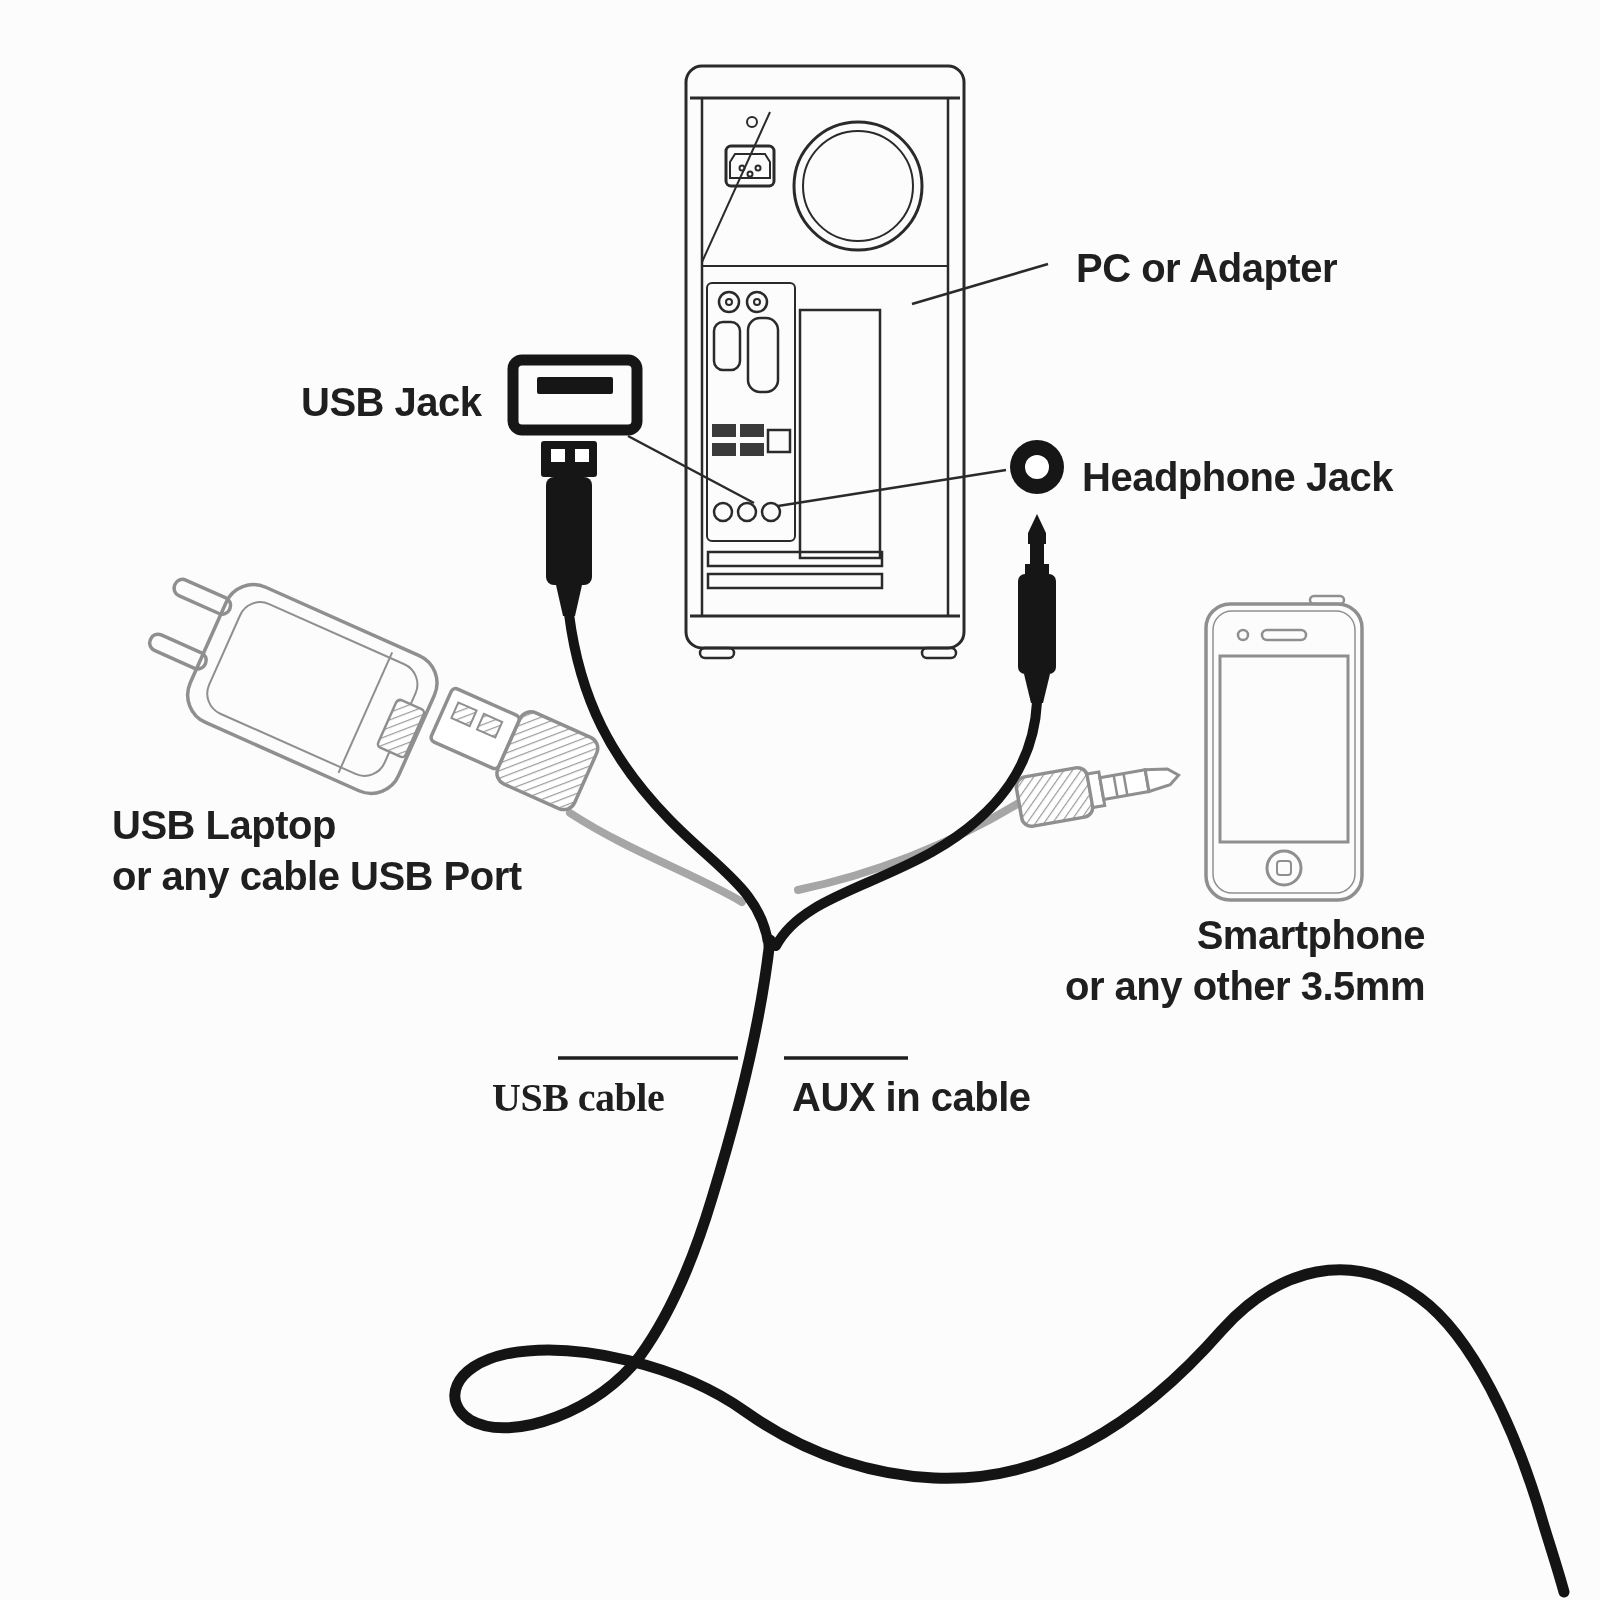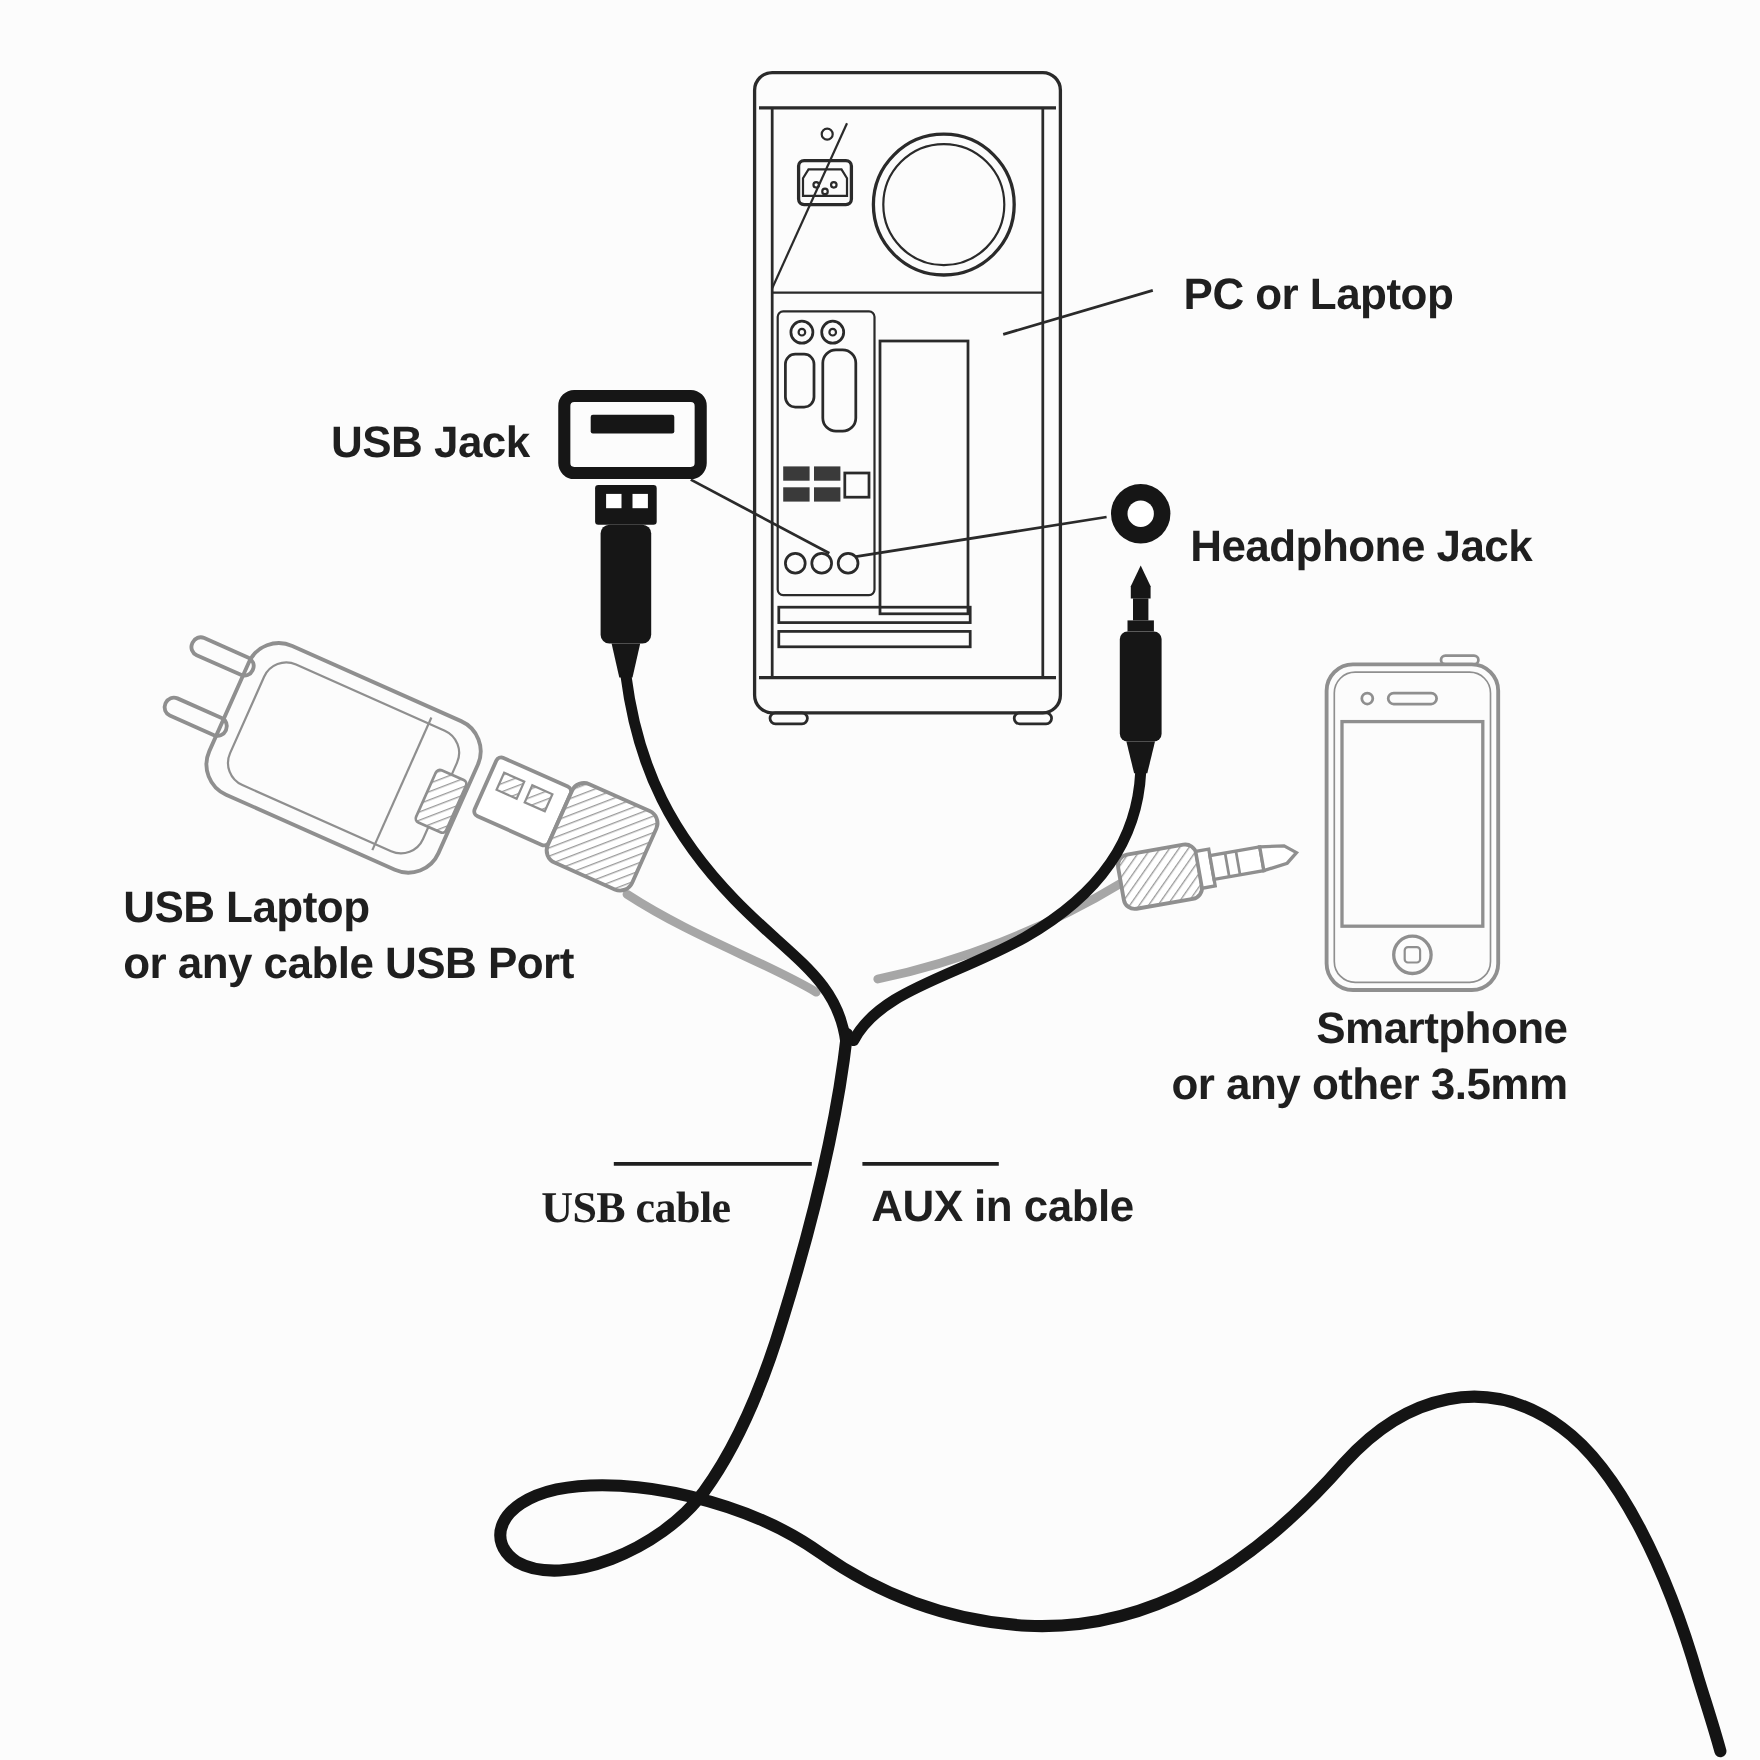"PC or Laptop" div.lbl { text: Laptop -> Adapter }
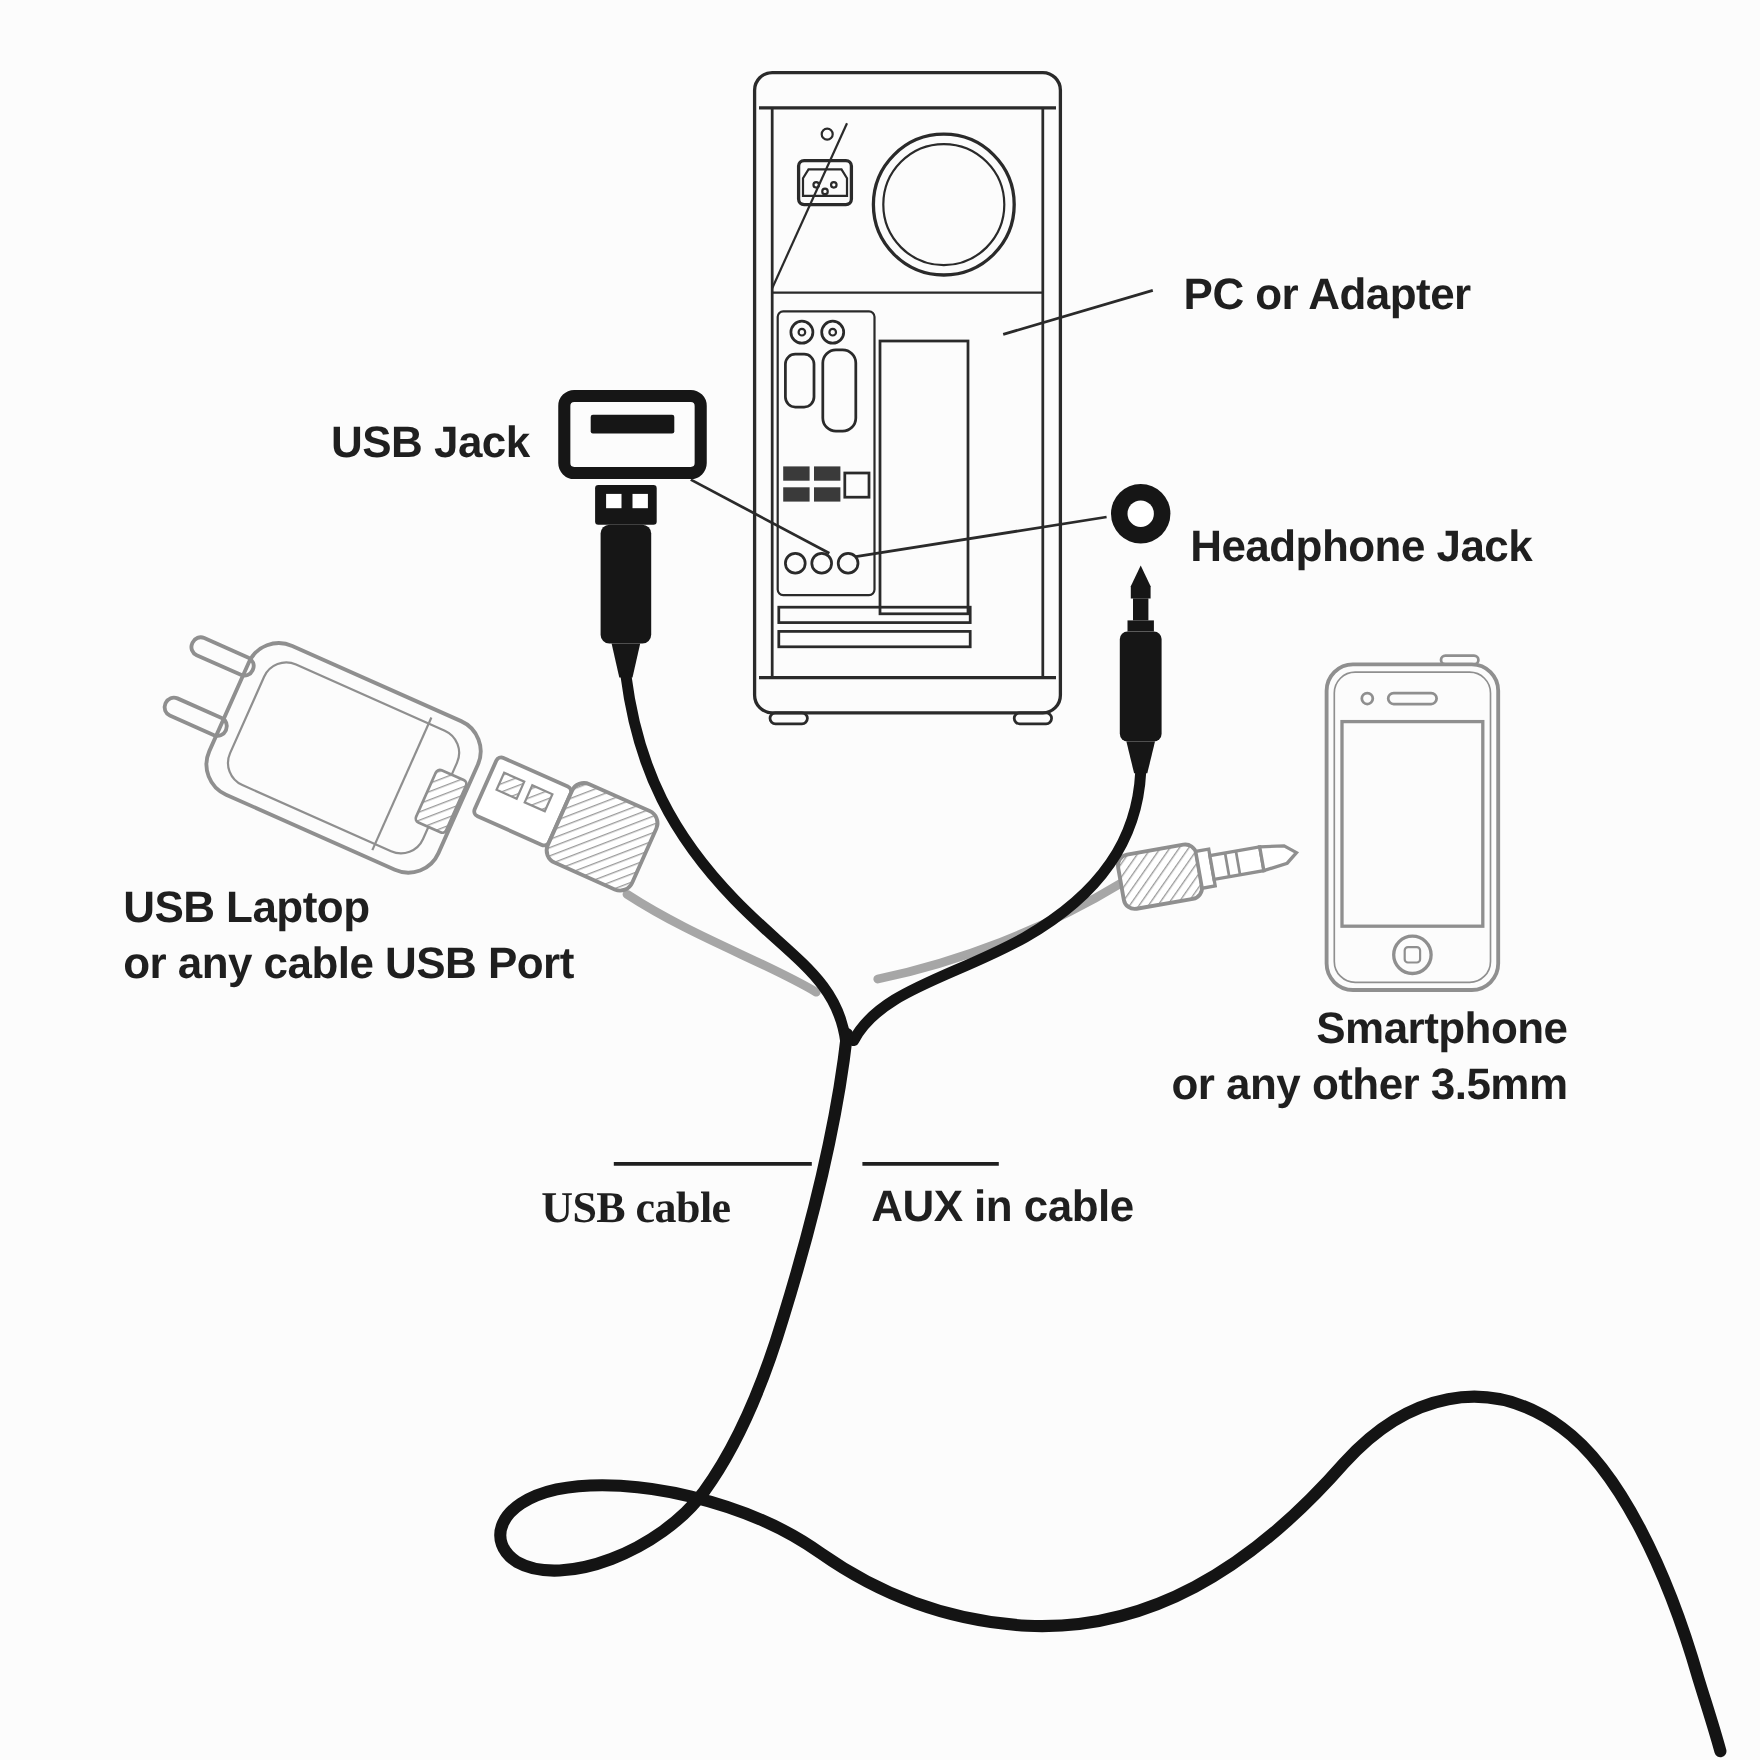"Headphone Jack" div.lbl { top: 472px -> 452px }
